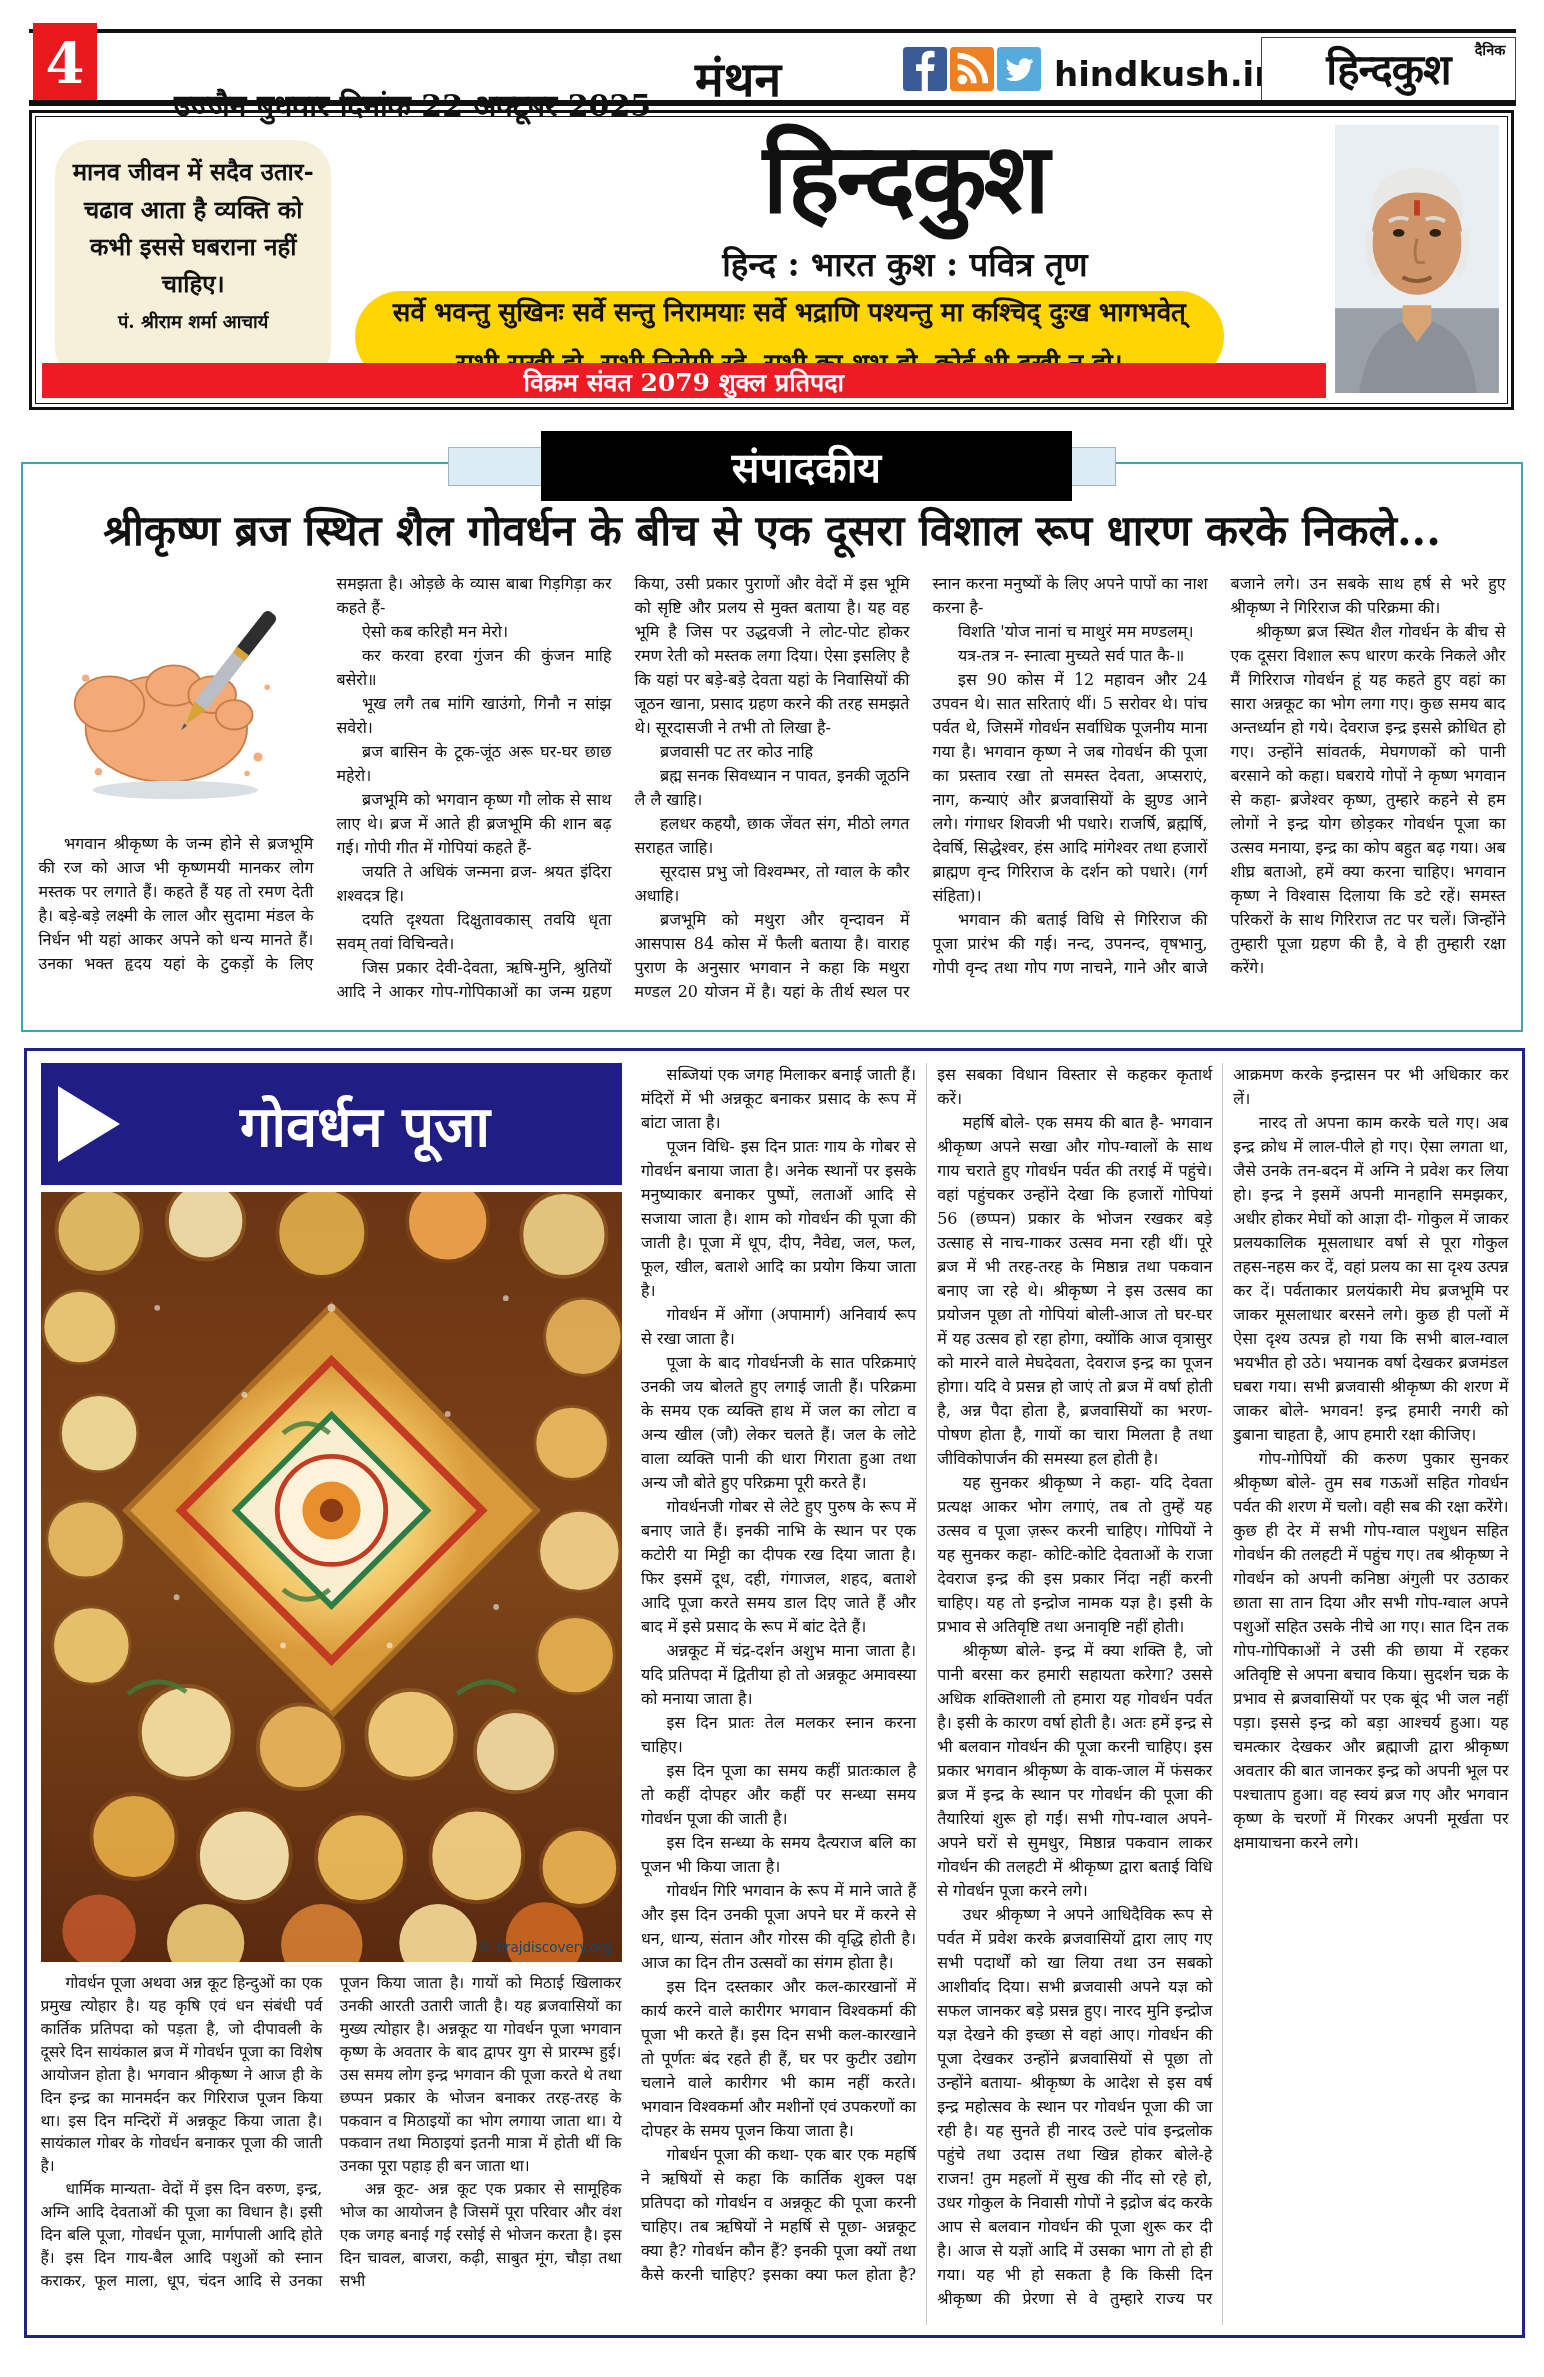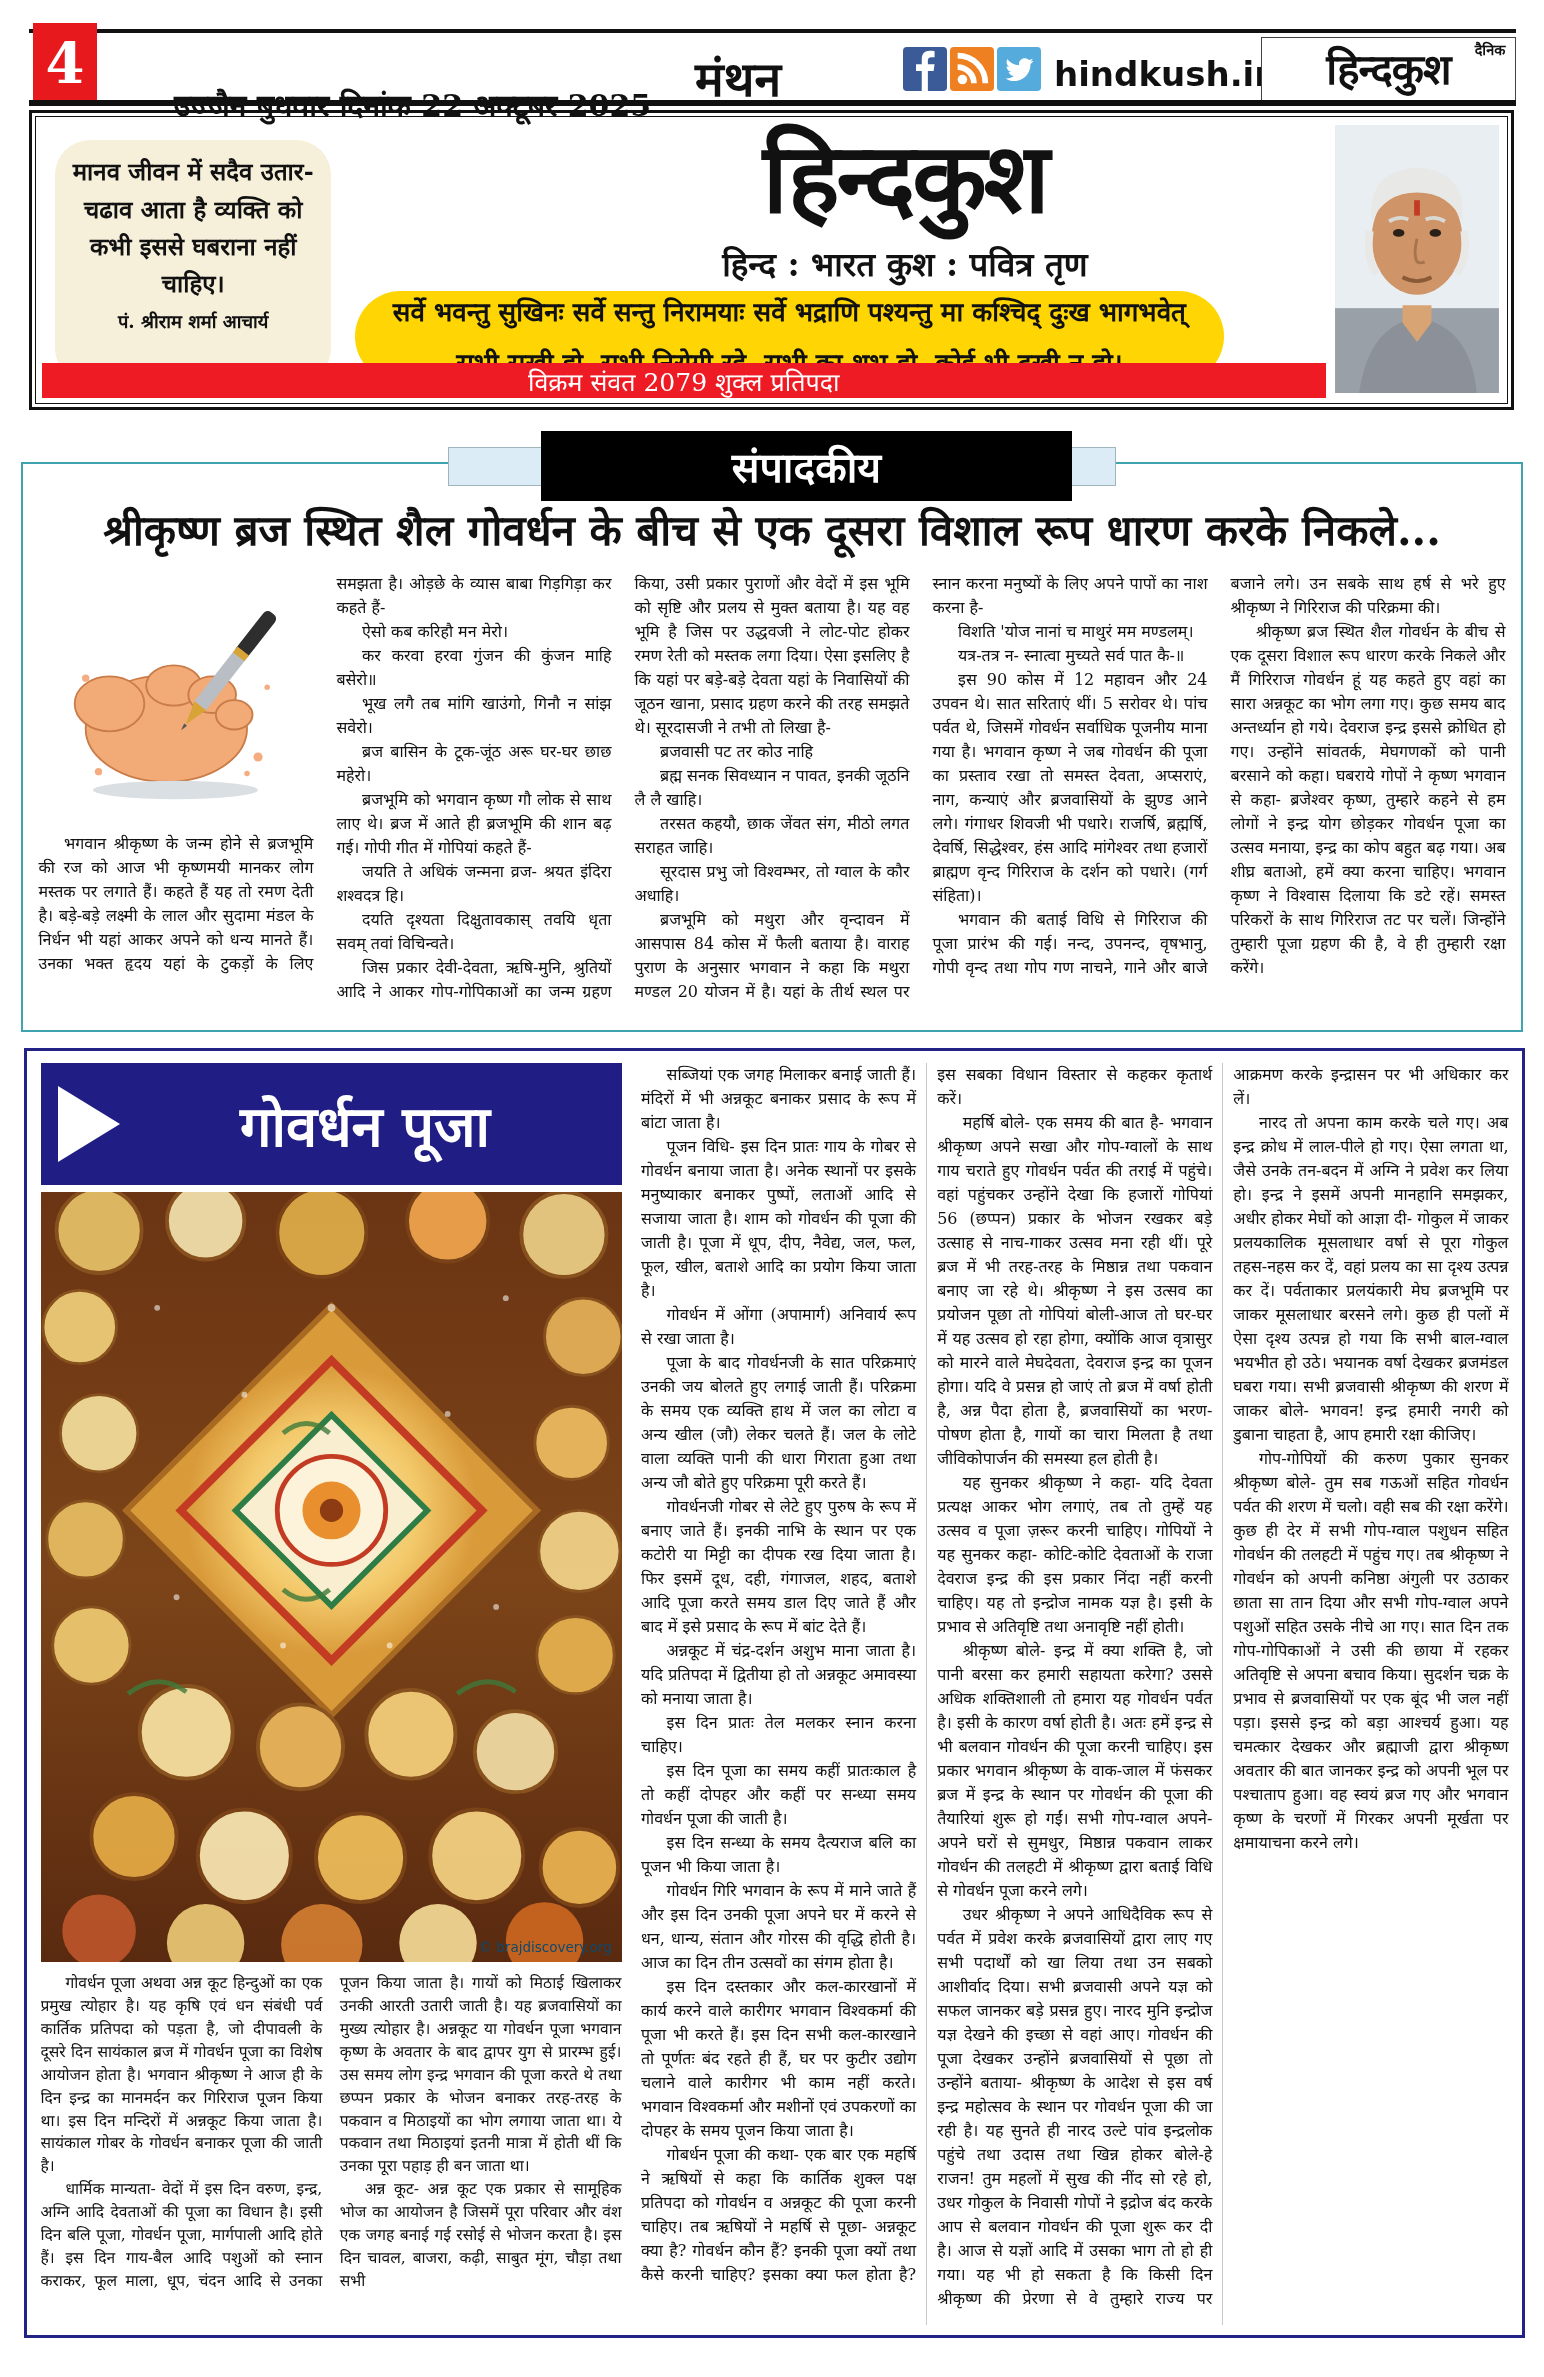"विक्रम संवत 2079 शुक्ल प्रतिपदा" .samvat { font-weight: normal -> bold }
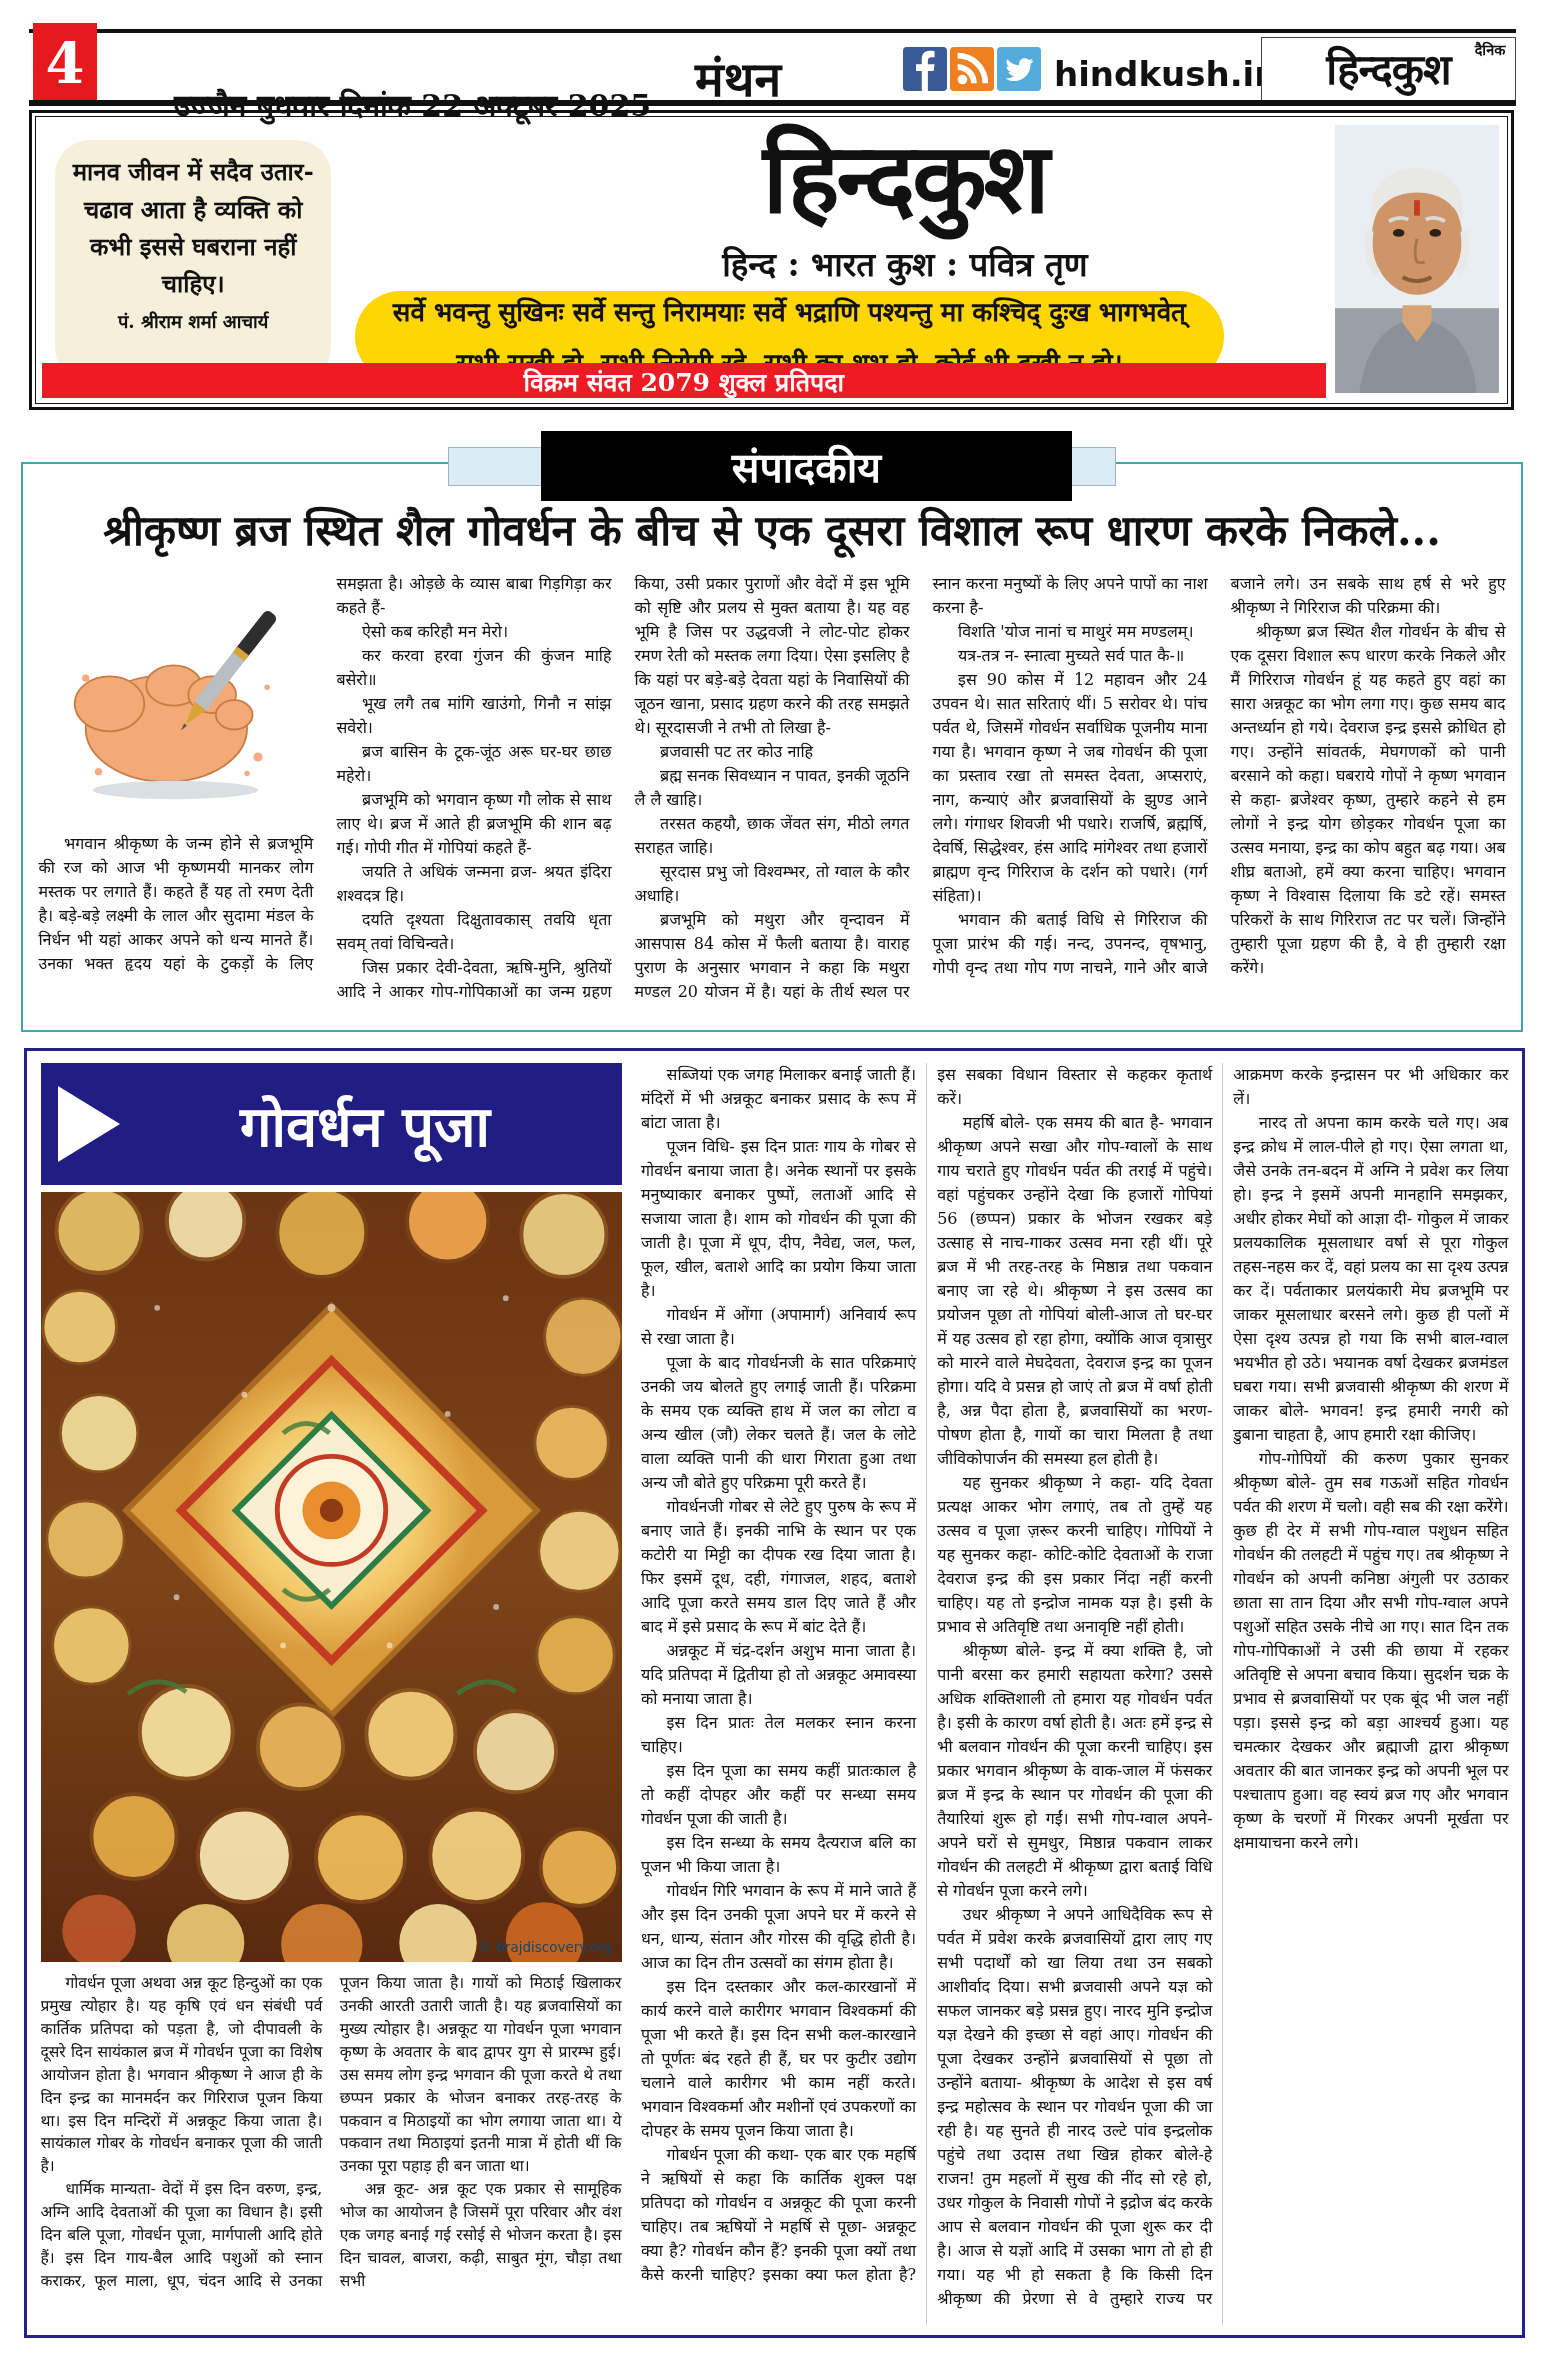"तरसत कहयौ, छाक जेंवत संग," p.para { text: तरसत -> हलधर }
